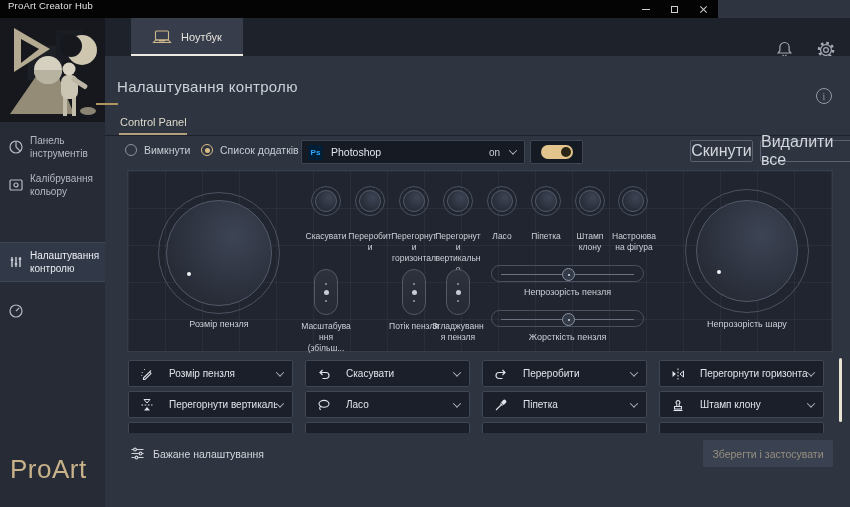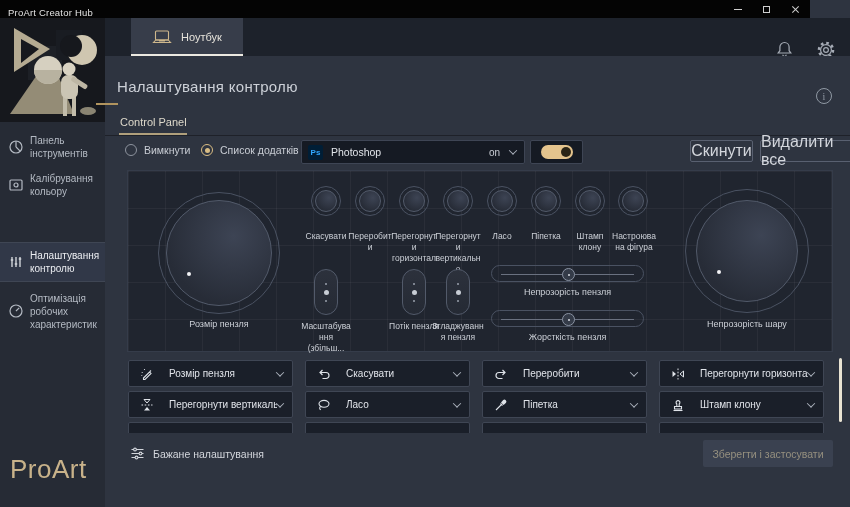"ProArt Creator Hub" .titlebar { align-items: flex-end -> flex-start; width: 810px -> 718px }
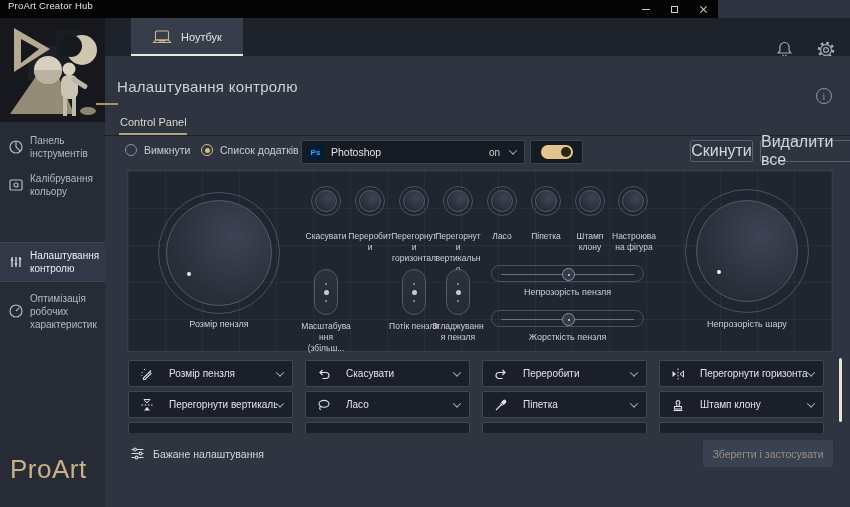"Оптимізація робочих характеристик" span.lbl { html: <span>Оптимізація робочих характеристик</span> -> none }
